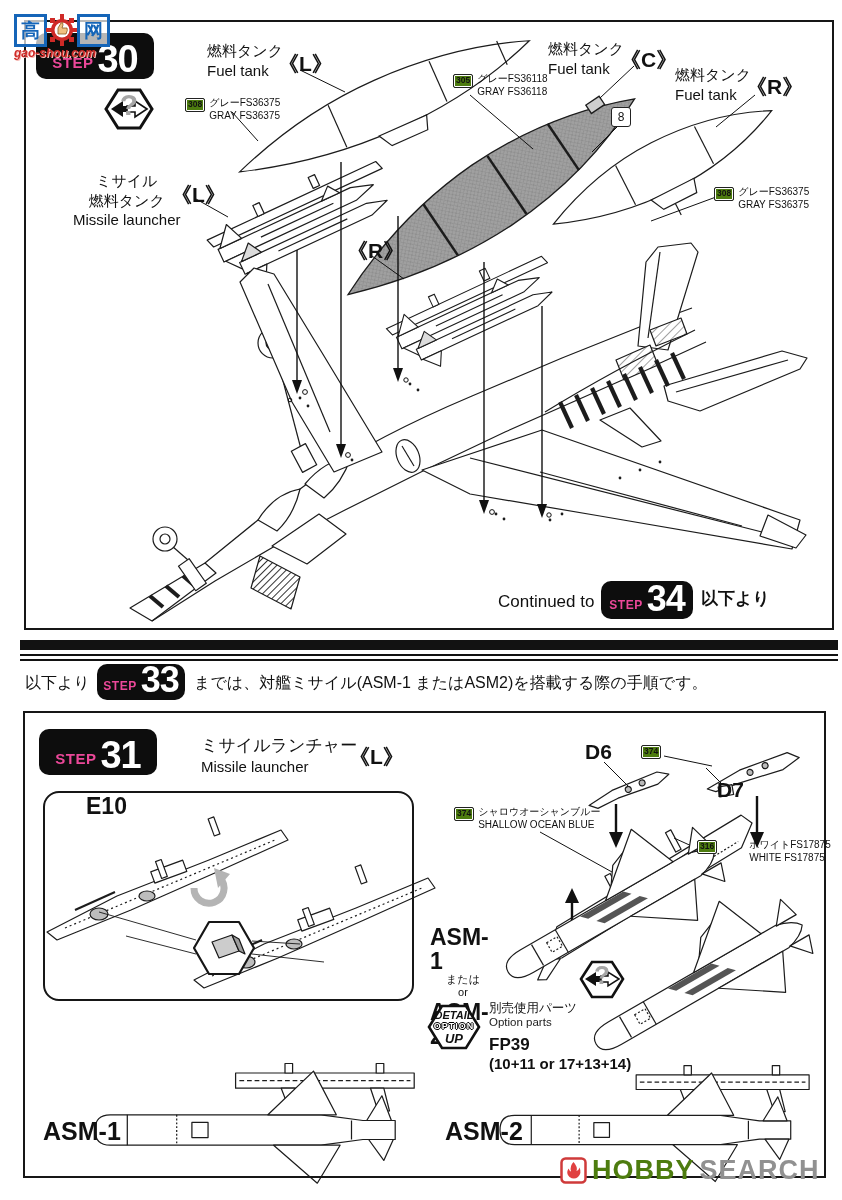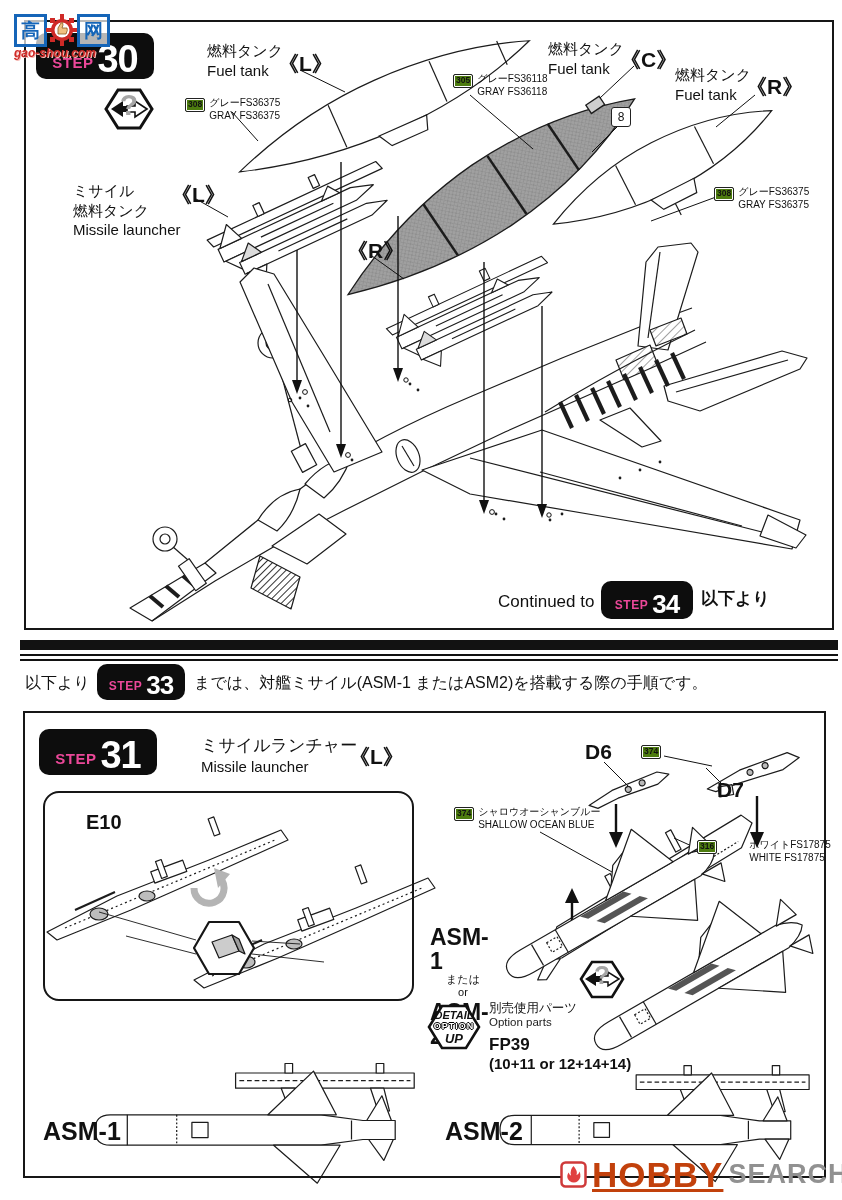"ミサイル" div.lbl { text-align: none -> center; top: 181px -> 171px }
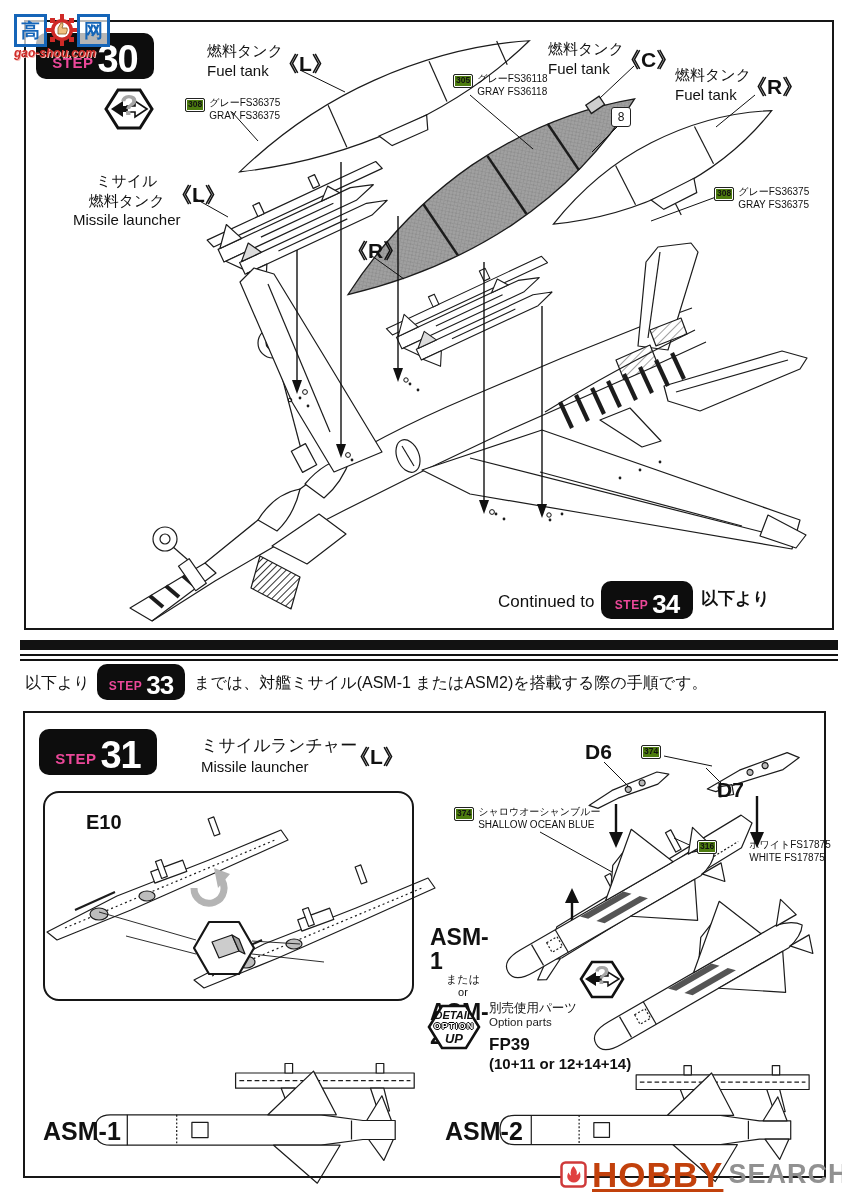"34" .stepbadge.small .n { font-size: 26px -> 36px }
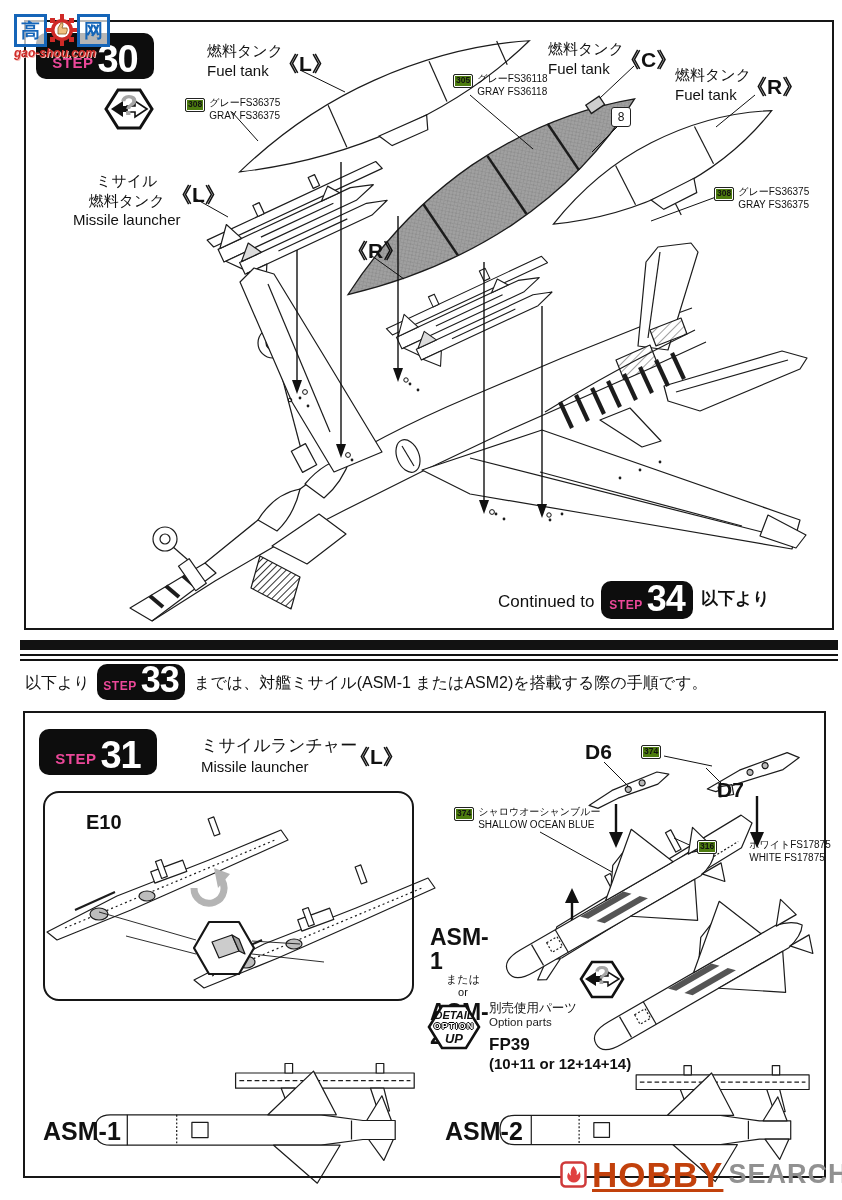"E10" div.lbl { font-size: 20px -> 23px; top: 811px -> 793px }
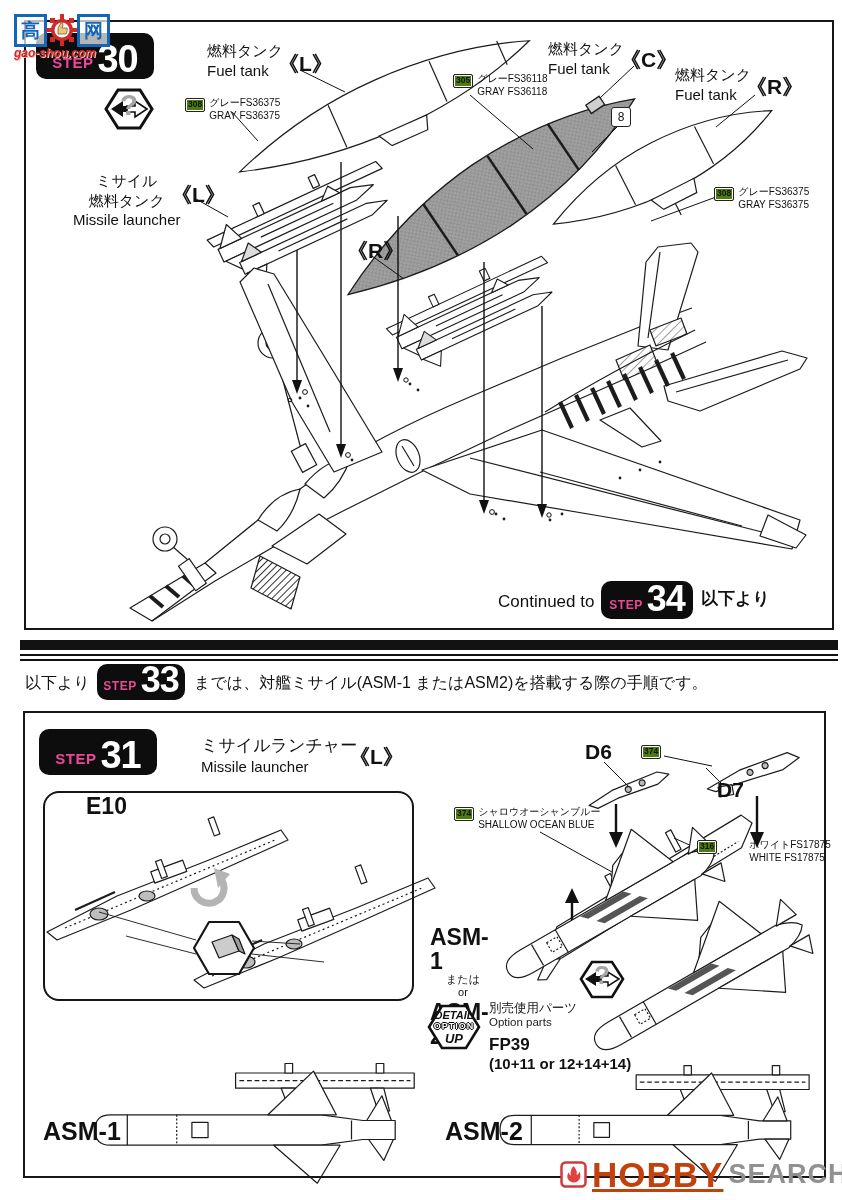"(10+11 or 12+14+14)" div.m { text: 12+14+14 -> 17+13+14 }
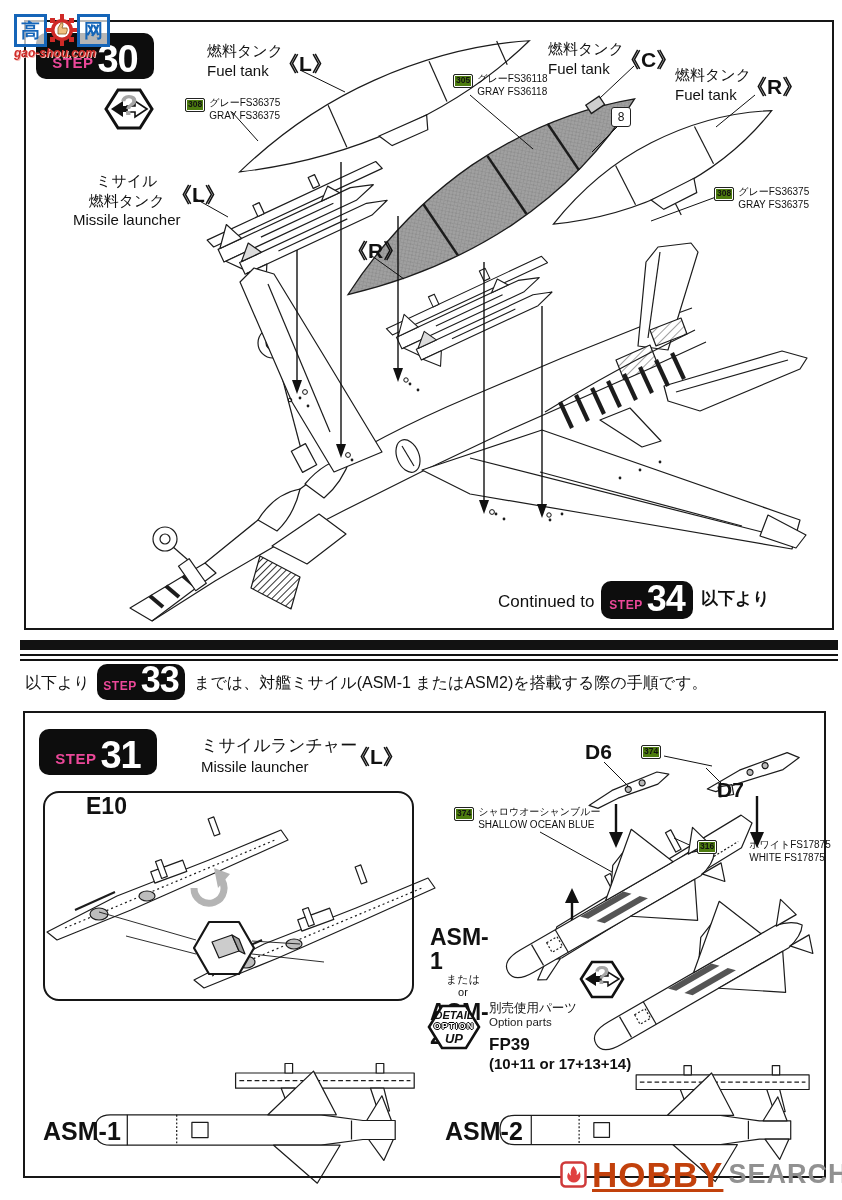"HOBBY" .hslogo .hb { color: #c2410c -> #4d7c0f; font-size: 35px -> 27px; text-decoration: underline -> none }
